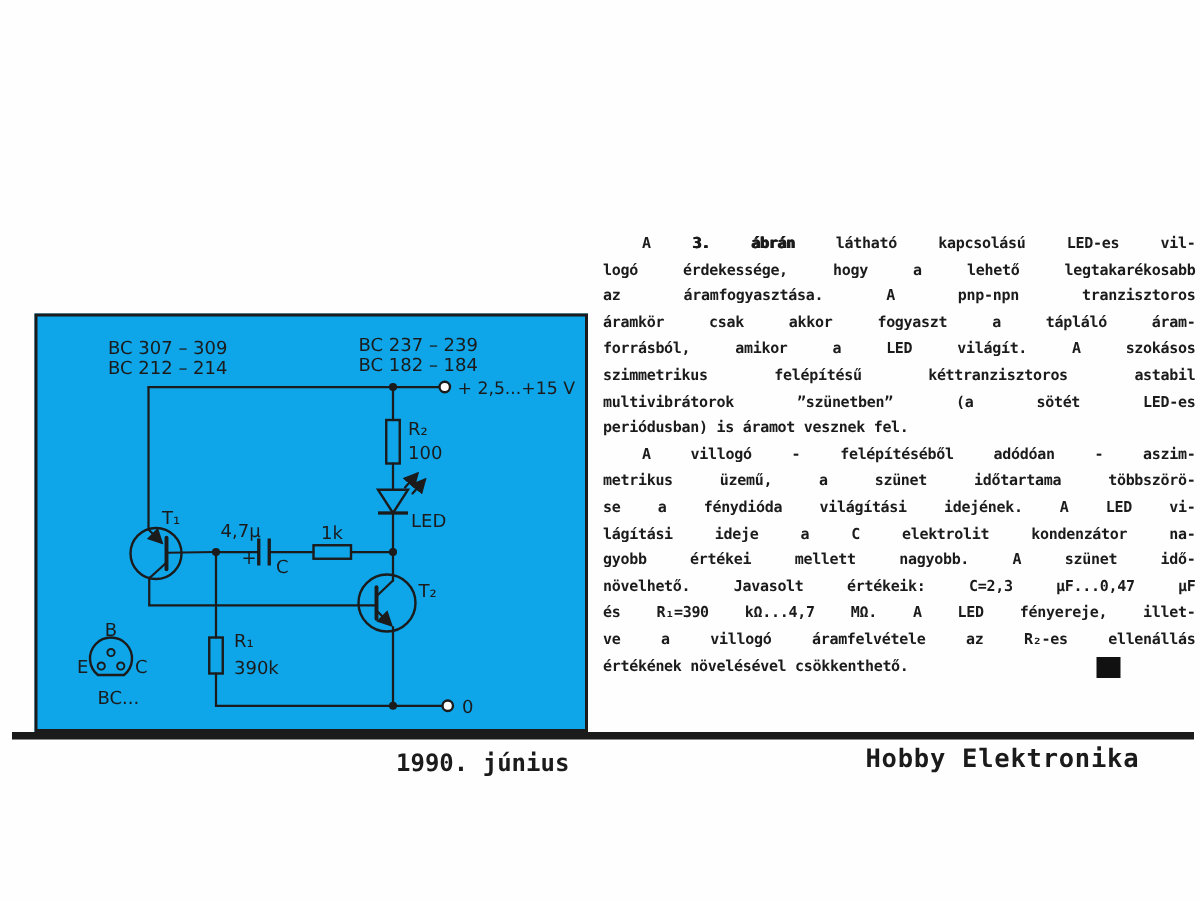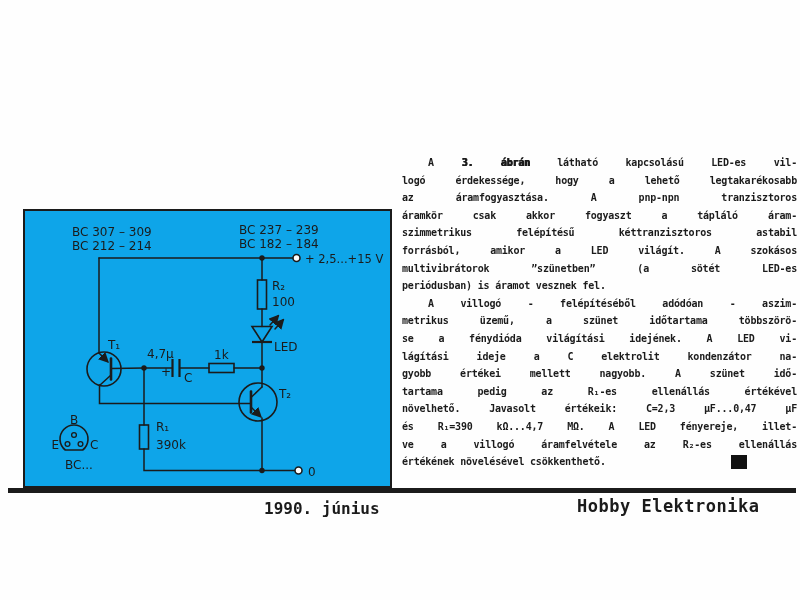"szimmetrikus felépítésű kéttranzisztoros" div.tline { order: before "forrásból, amikor a LED világít." -> after "forrásból, amikor a LED világít." }
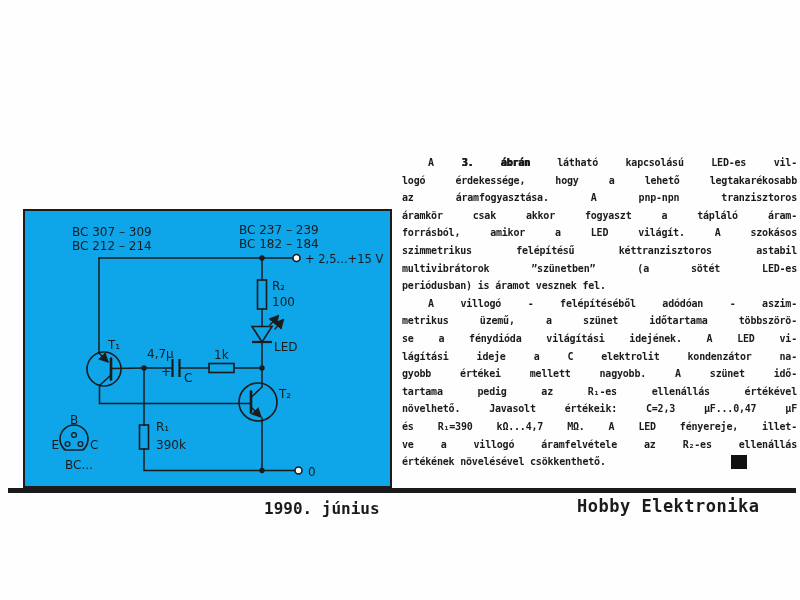"tartama pedig az R₁-es ellenállás" div.tline { html: <div>tartama pedig az R₁-es ellenállás értékével</div> -> none }
